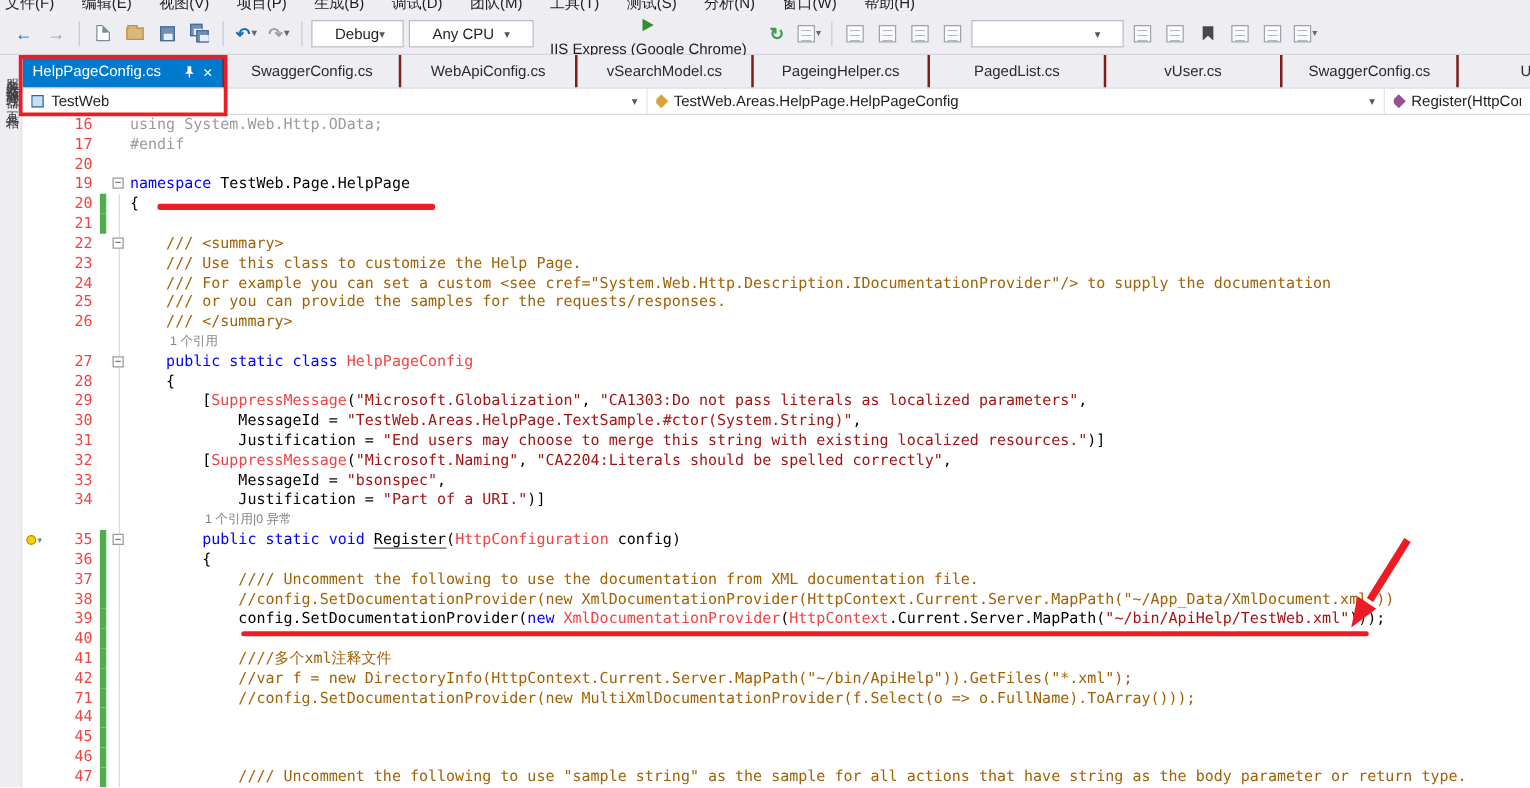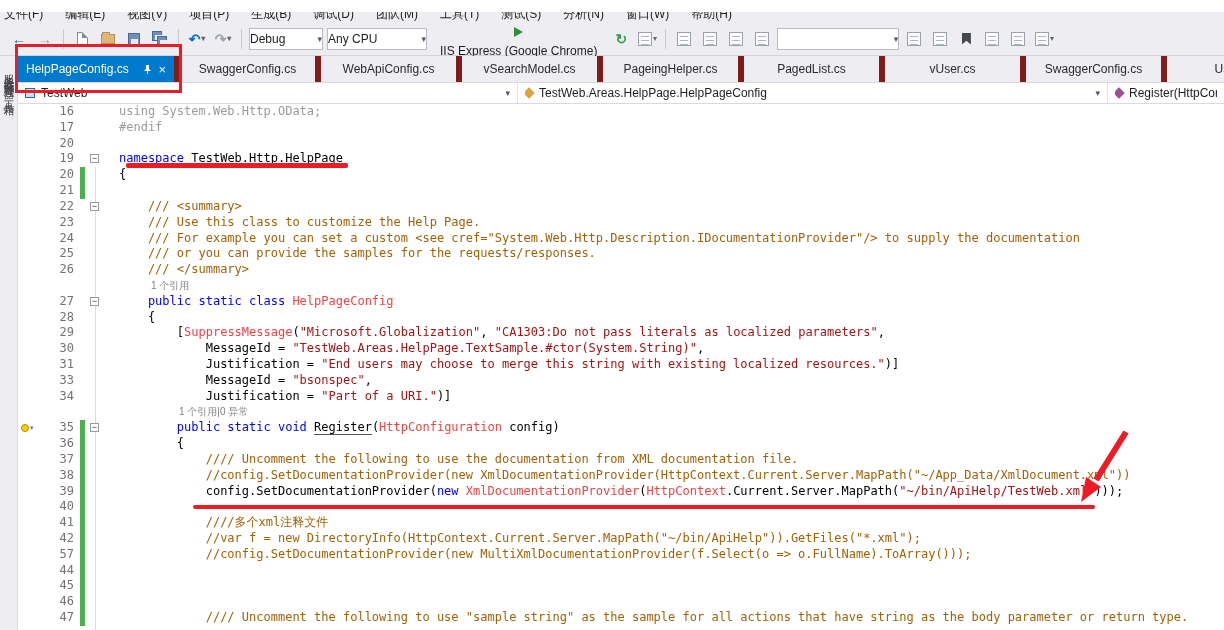"文件(F)" .menubar { margin-top: 12px -> none }
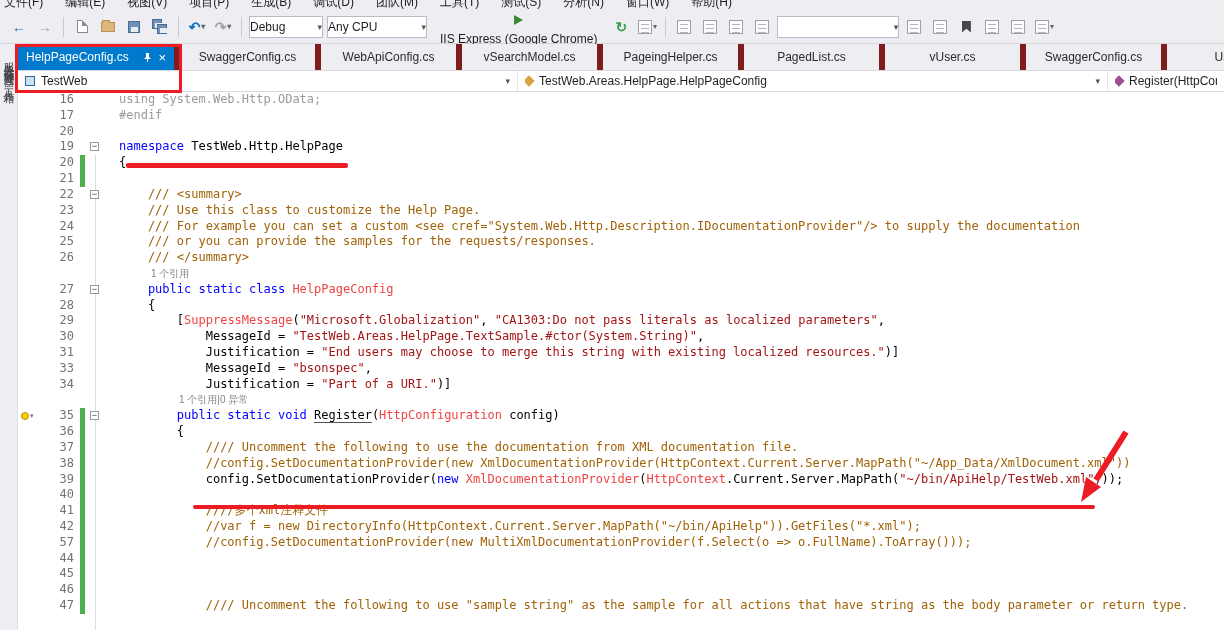"Debug" .combo { padding: 0 0 -> 0 18px }
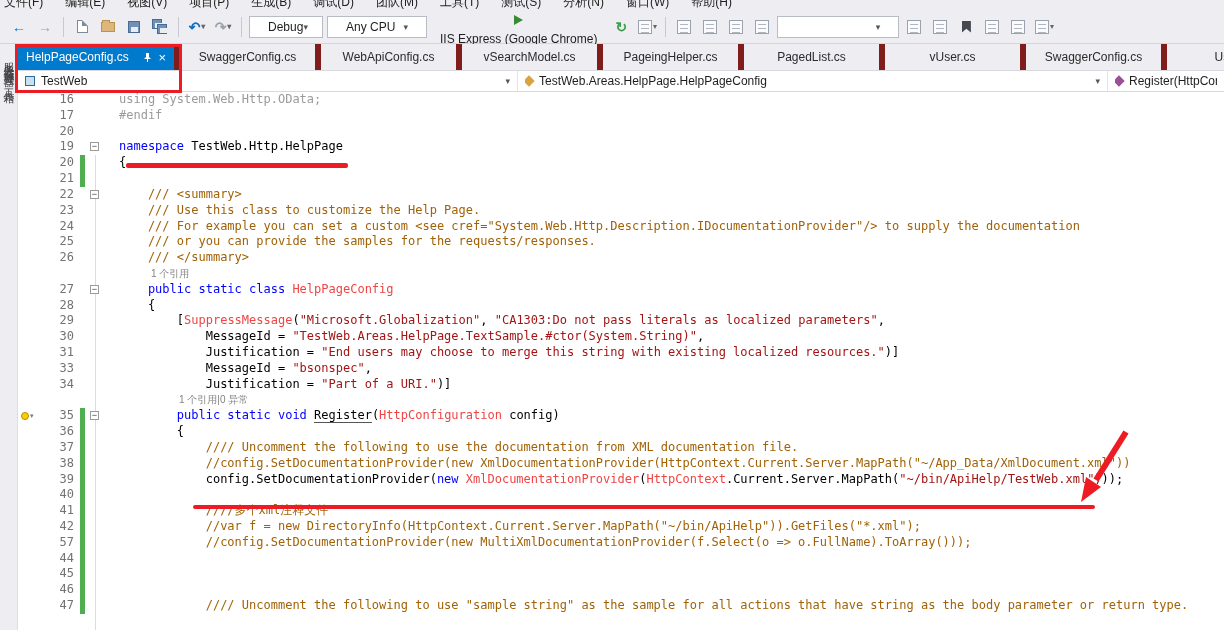"HelpPageConfig.cs" .tab { border-right: 6px solid #7f1d1d -> 2px solid #7f1d1d }
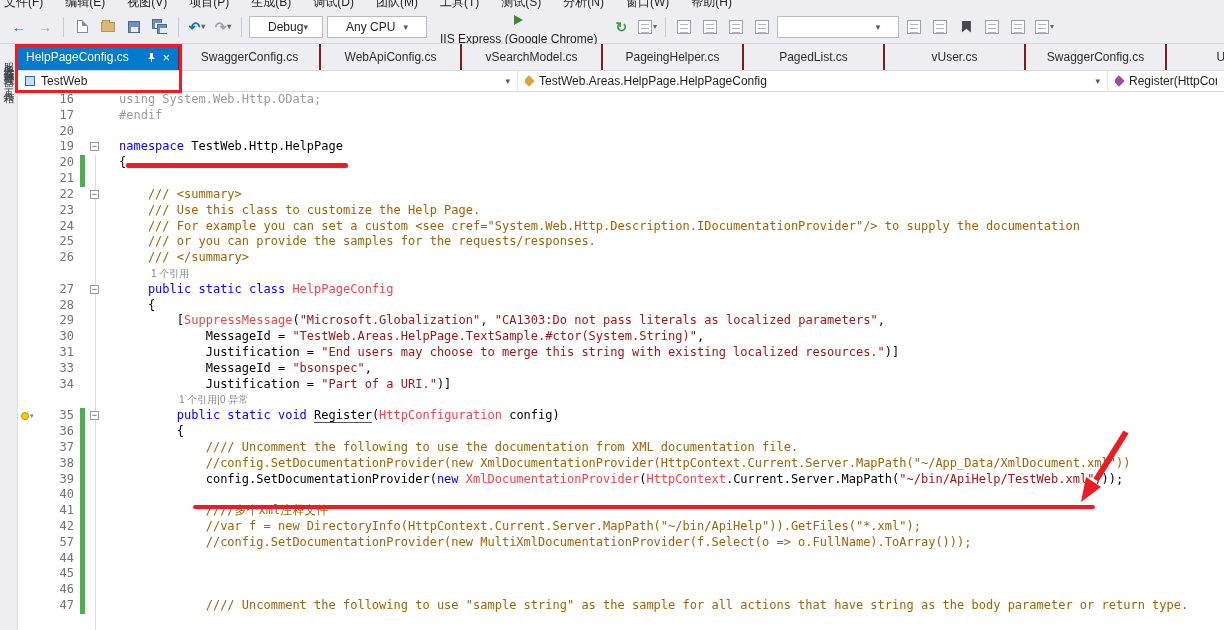"16" .lnum { color: #737373 -> #ef4444 }
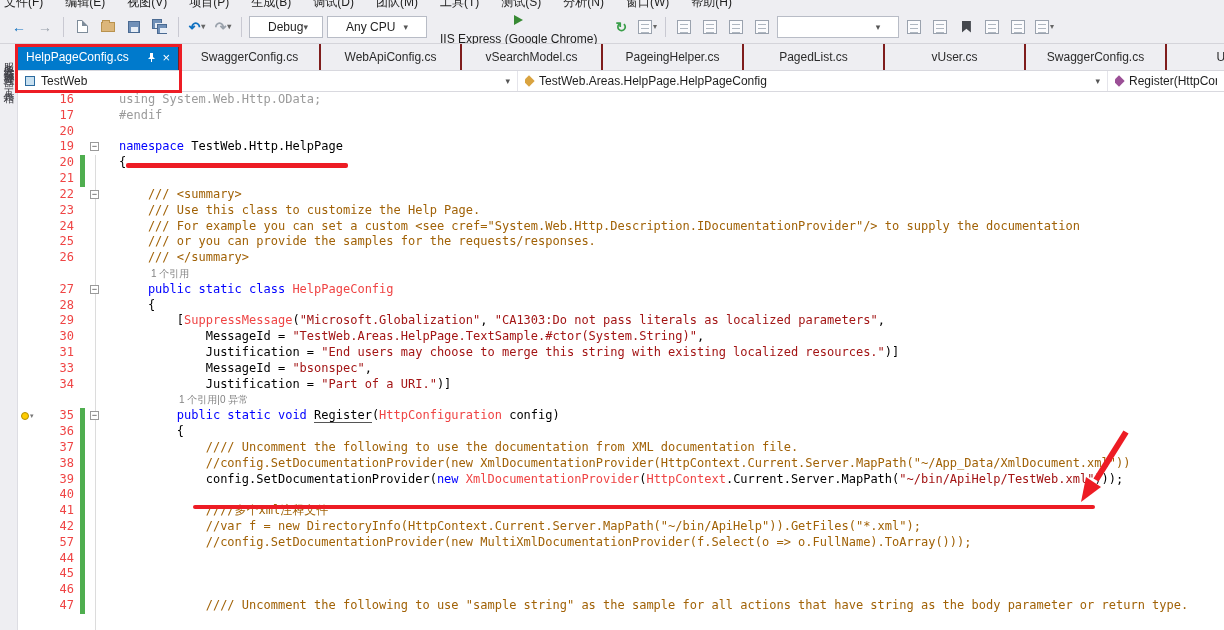"using System.Web.Http.OData;" .ctext { margin-left: 15px -> none }
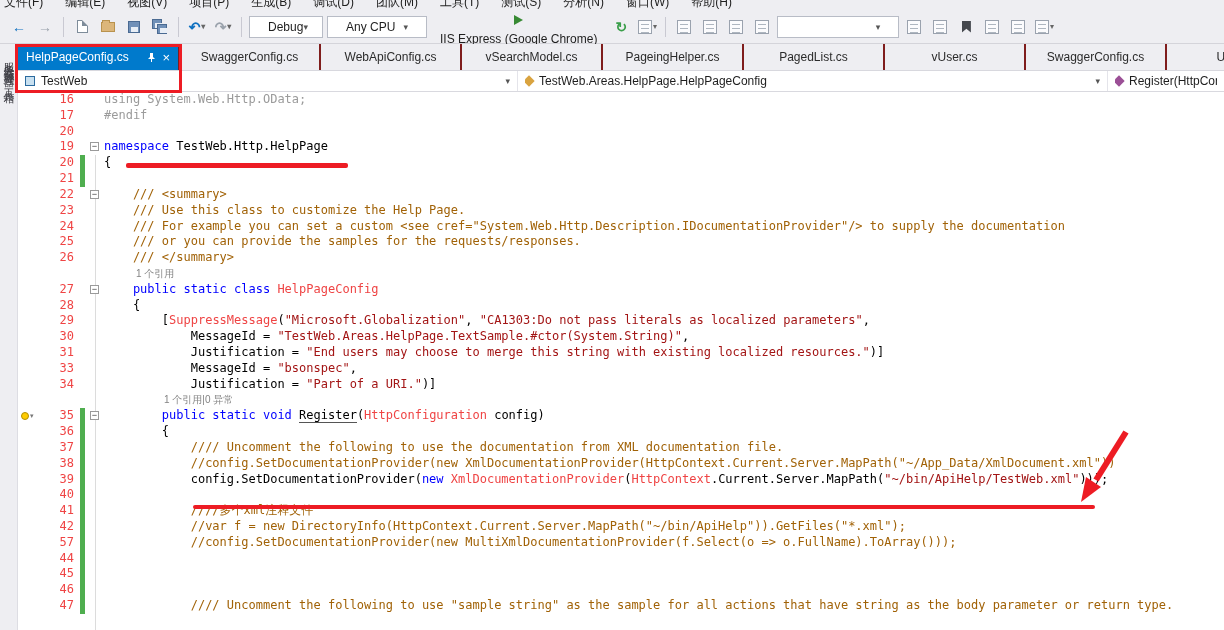"TestWeb.Http.HelpPage" span.pl { text: TestWeb.Http.HelpPage -> TestWeb.Page.HelpPage }
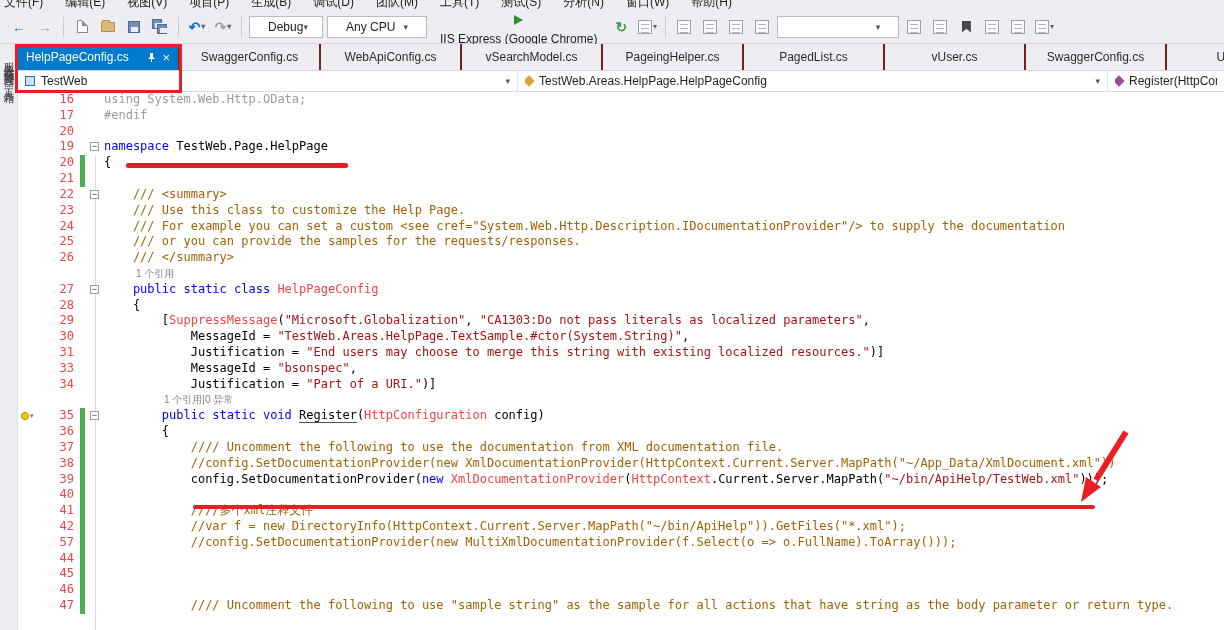"32" div.erow { html: none -> <div> <div></div> <div>32</div> <div></div> <div></div> <div><span> [</span><span>SuppressMessage</span><span>(</span><span>"Microsoft.Naming"</span><span>, </span><span>"CA2204:Literals should be spelled correctly"</span><span>,</span></div> </div> }
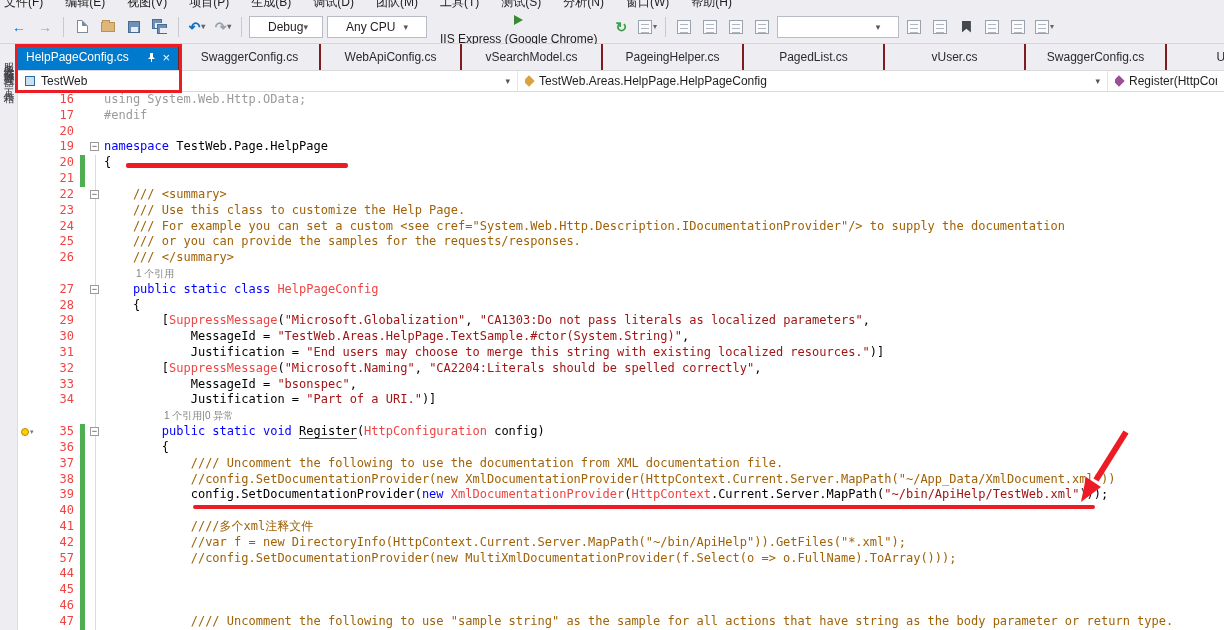"57" div.lnum { text: 57 -> 71 }
